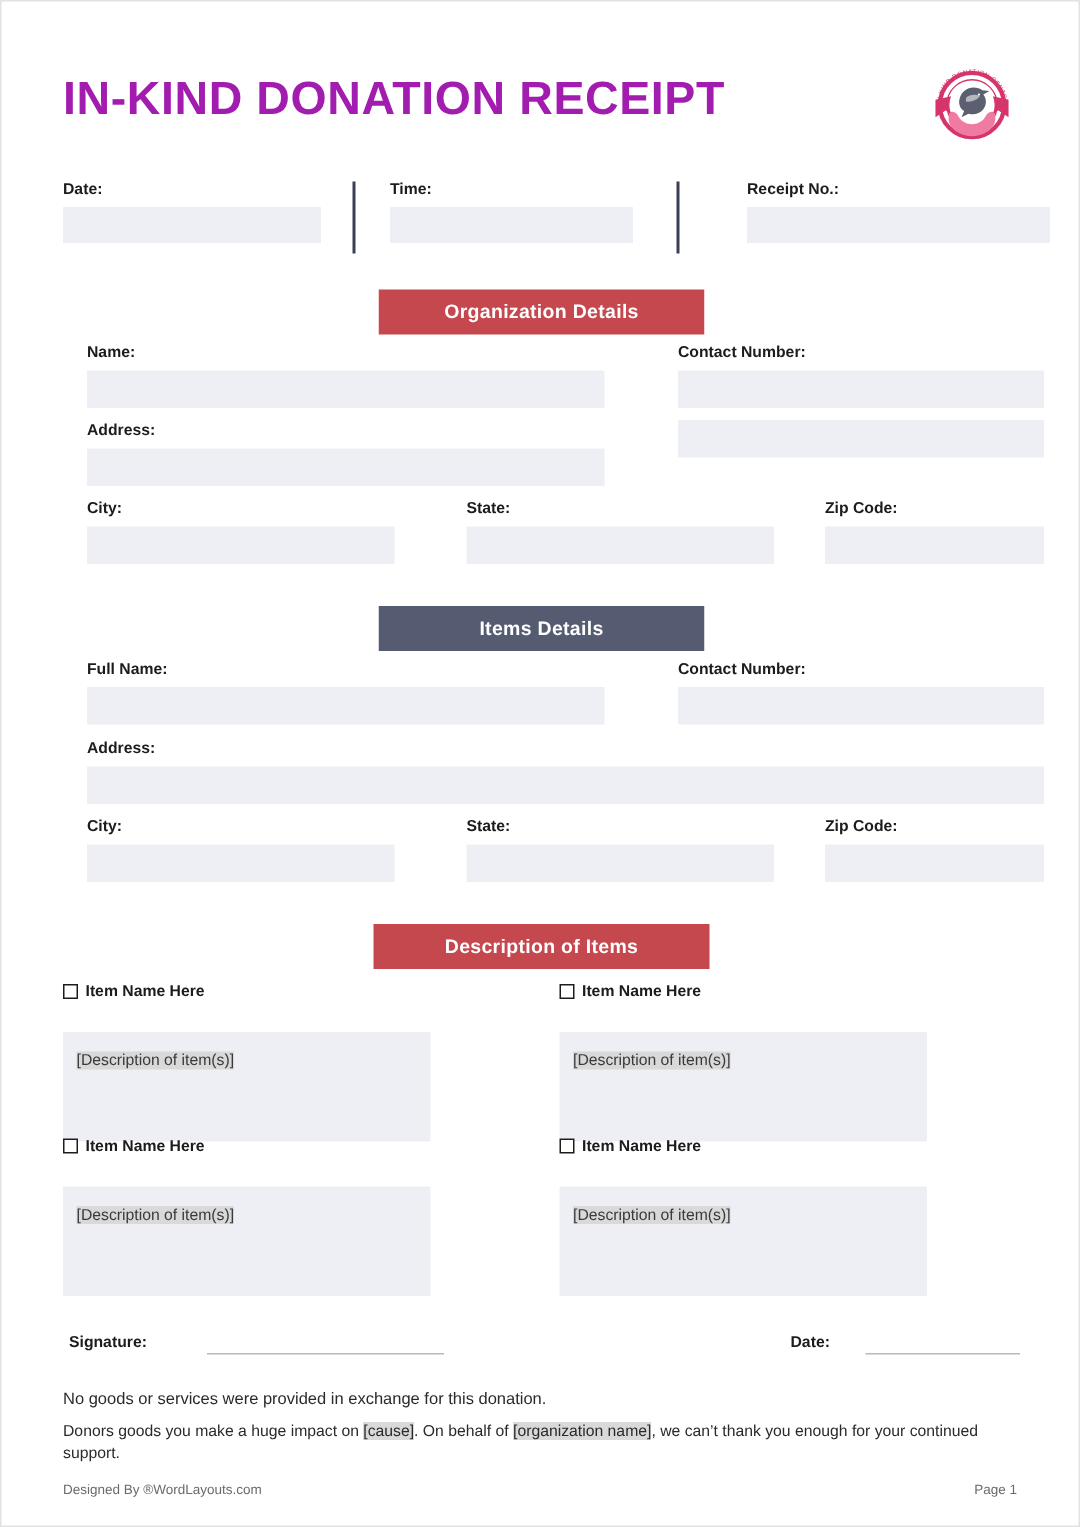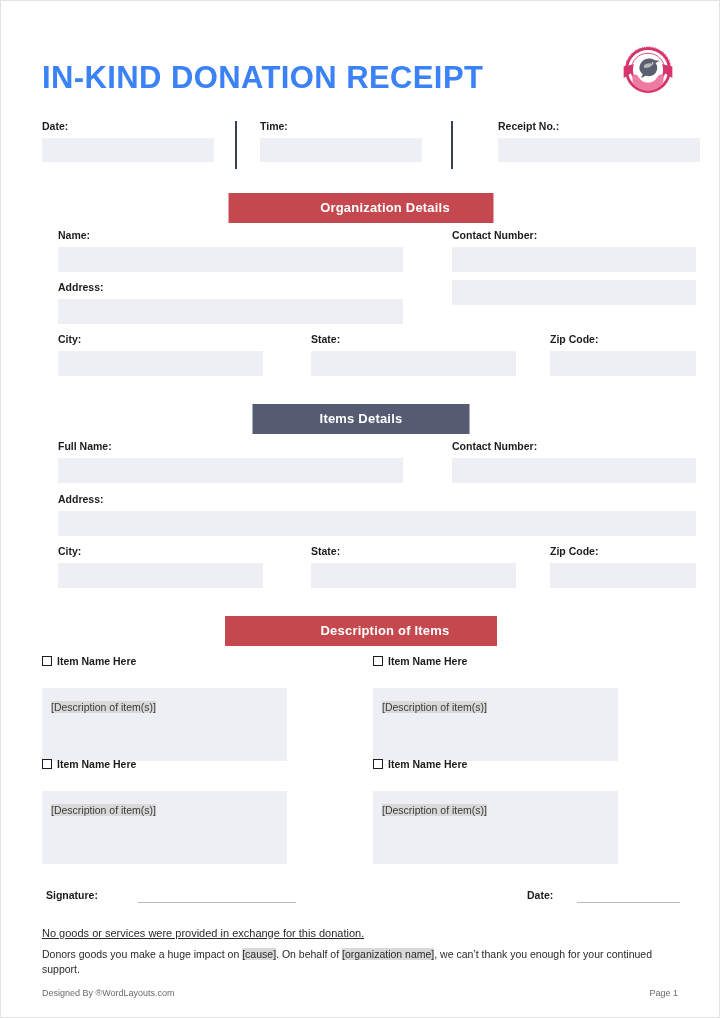"IN-KIND DONATION RECEIPT" .doc-title { color: #3b82f6 -> #a21caf; margin-top: 12px -> none }
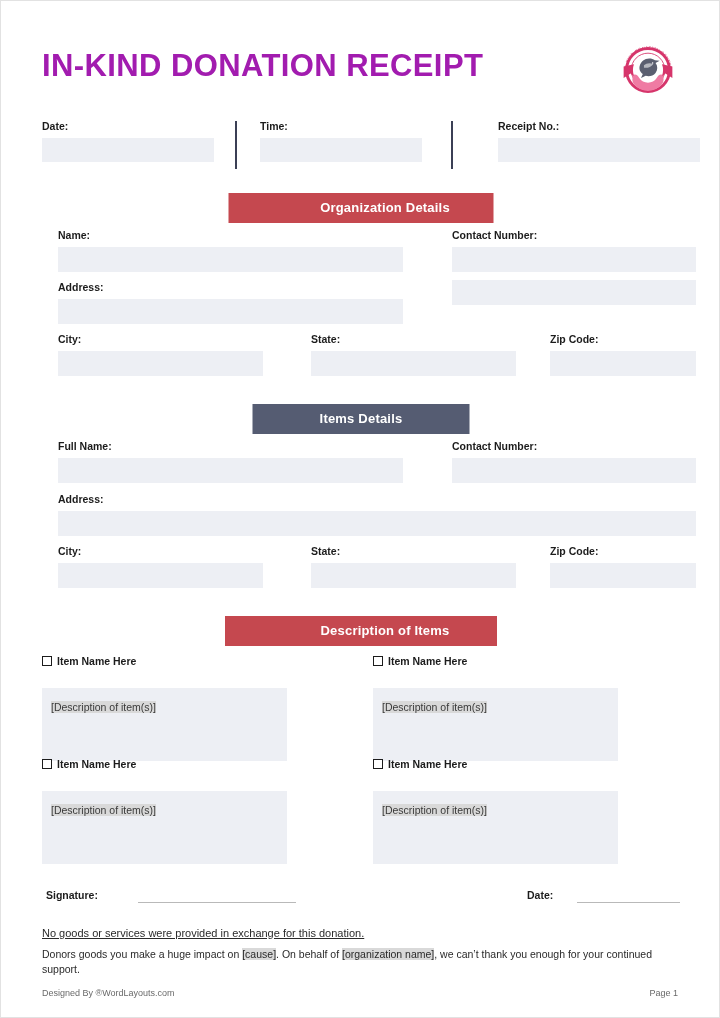"Organization Details" .banner-red { padding-left: 48px -> none }
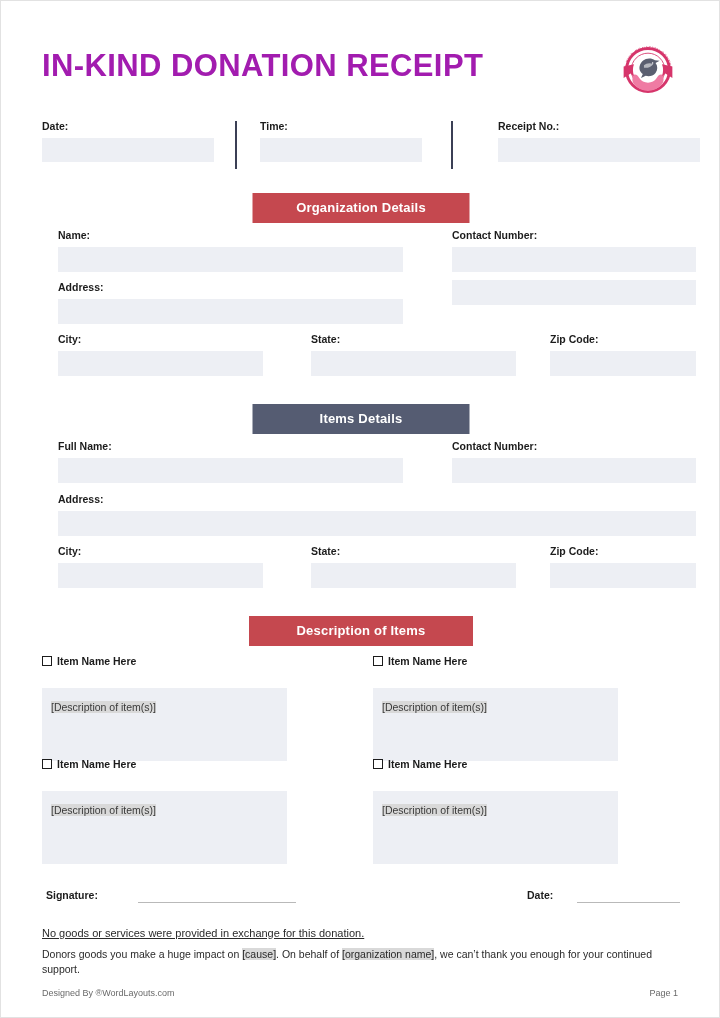"No goods or services were" .foot-l1 { text-decoration: underline -> none }
